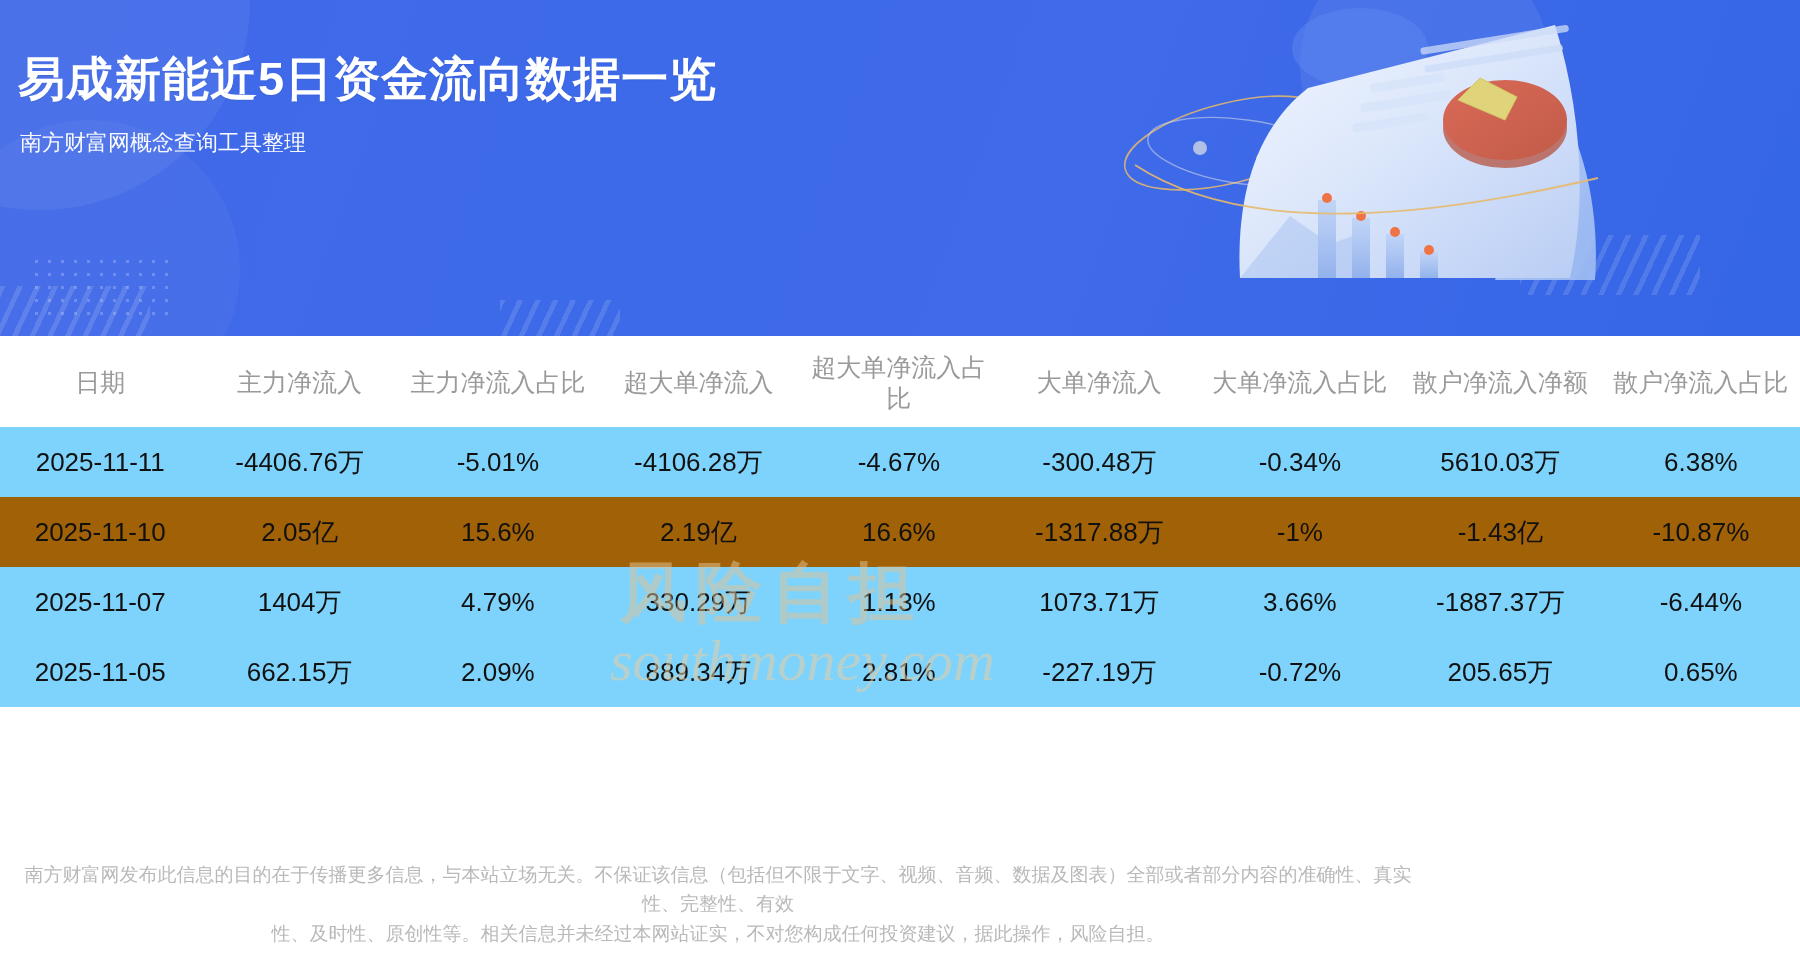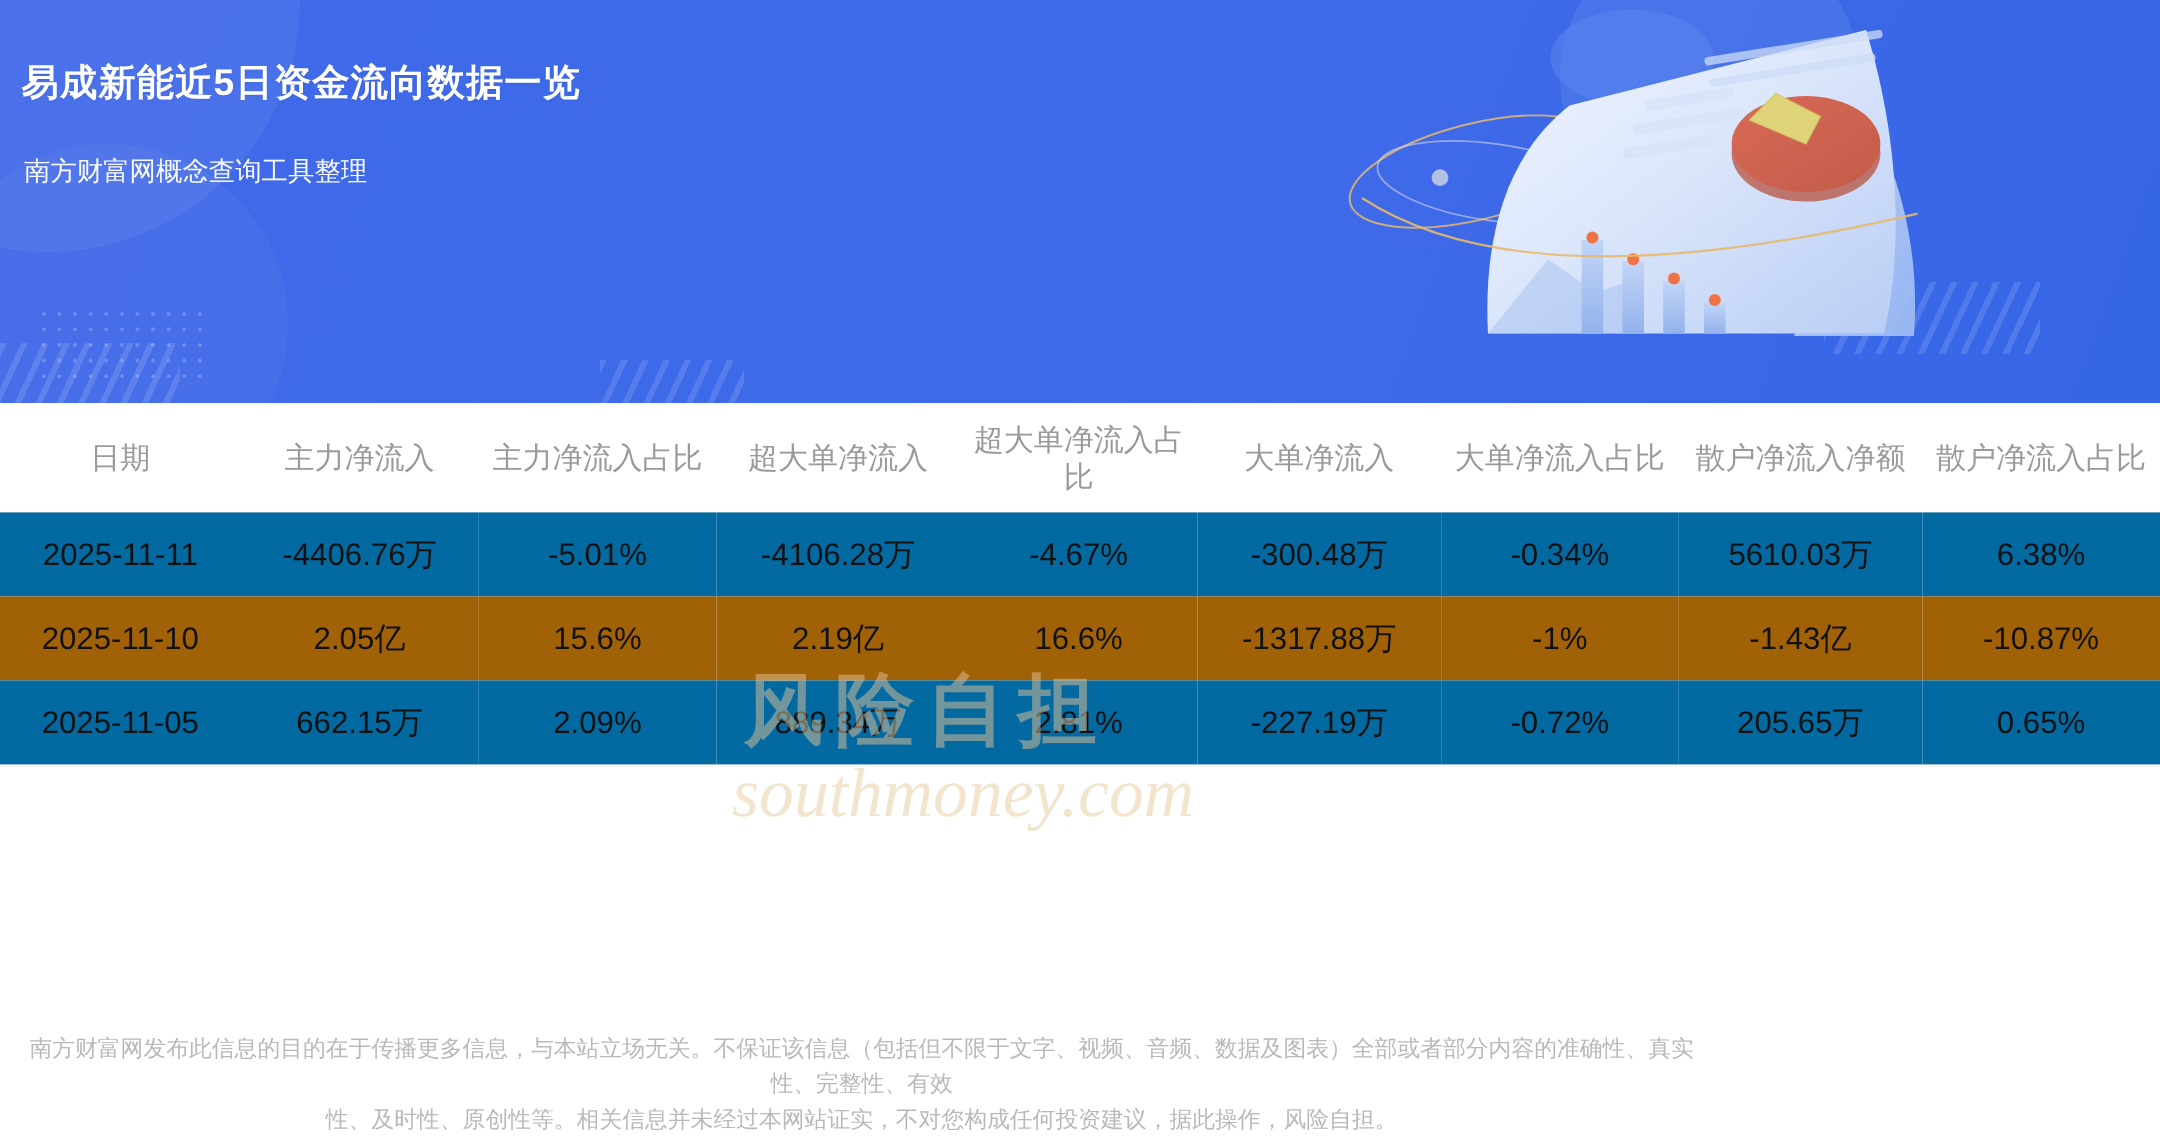"易成新能近5日资金流向数据一览" .banner-title { font-size: 31px -> 47px }
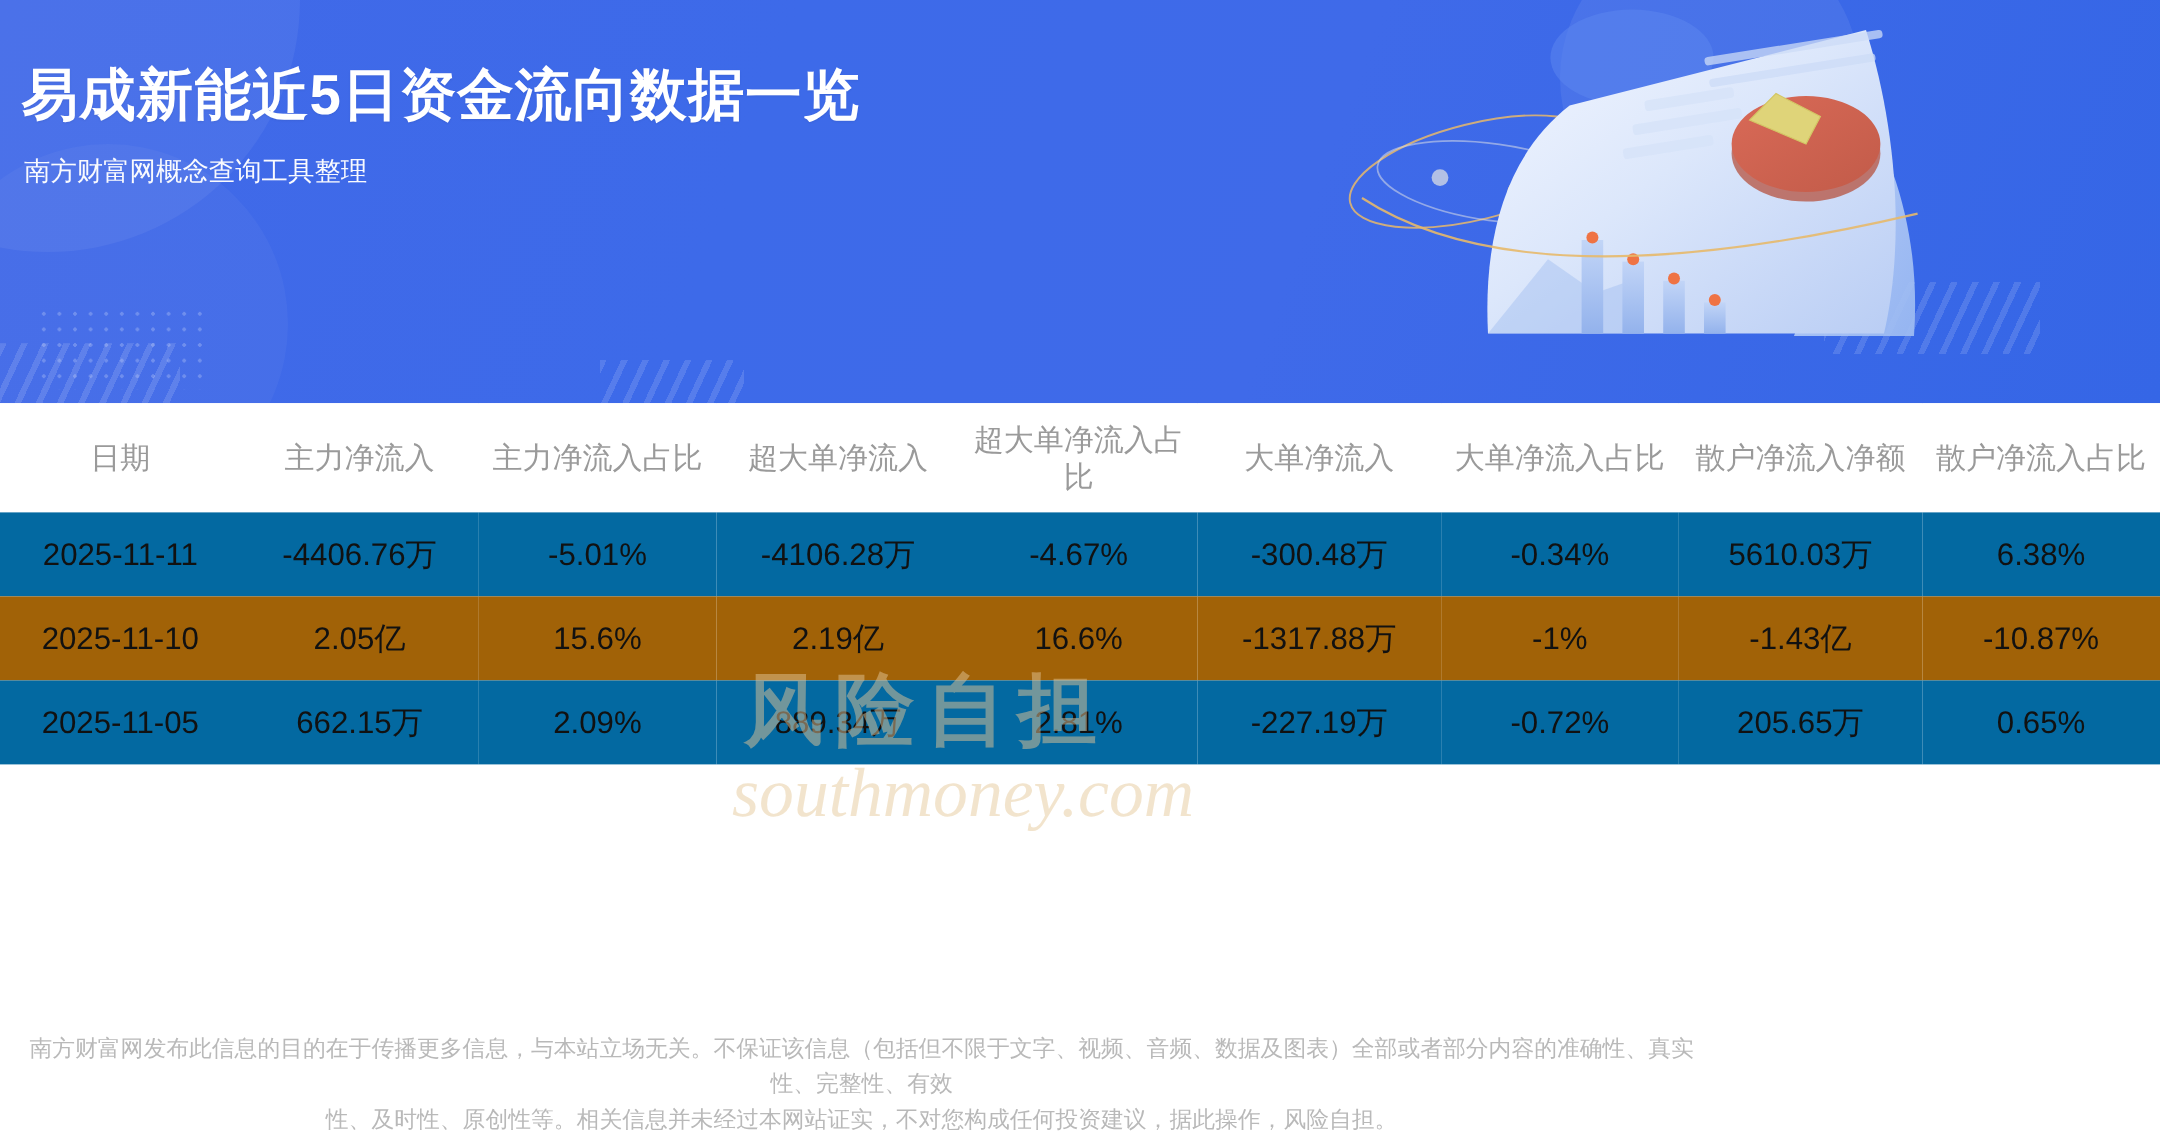"2025-11-11" tbody tr.odd td { background: #0369a1 -> #7dd3fc }
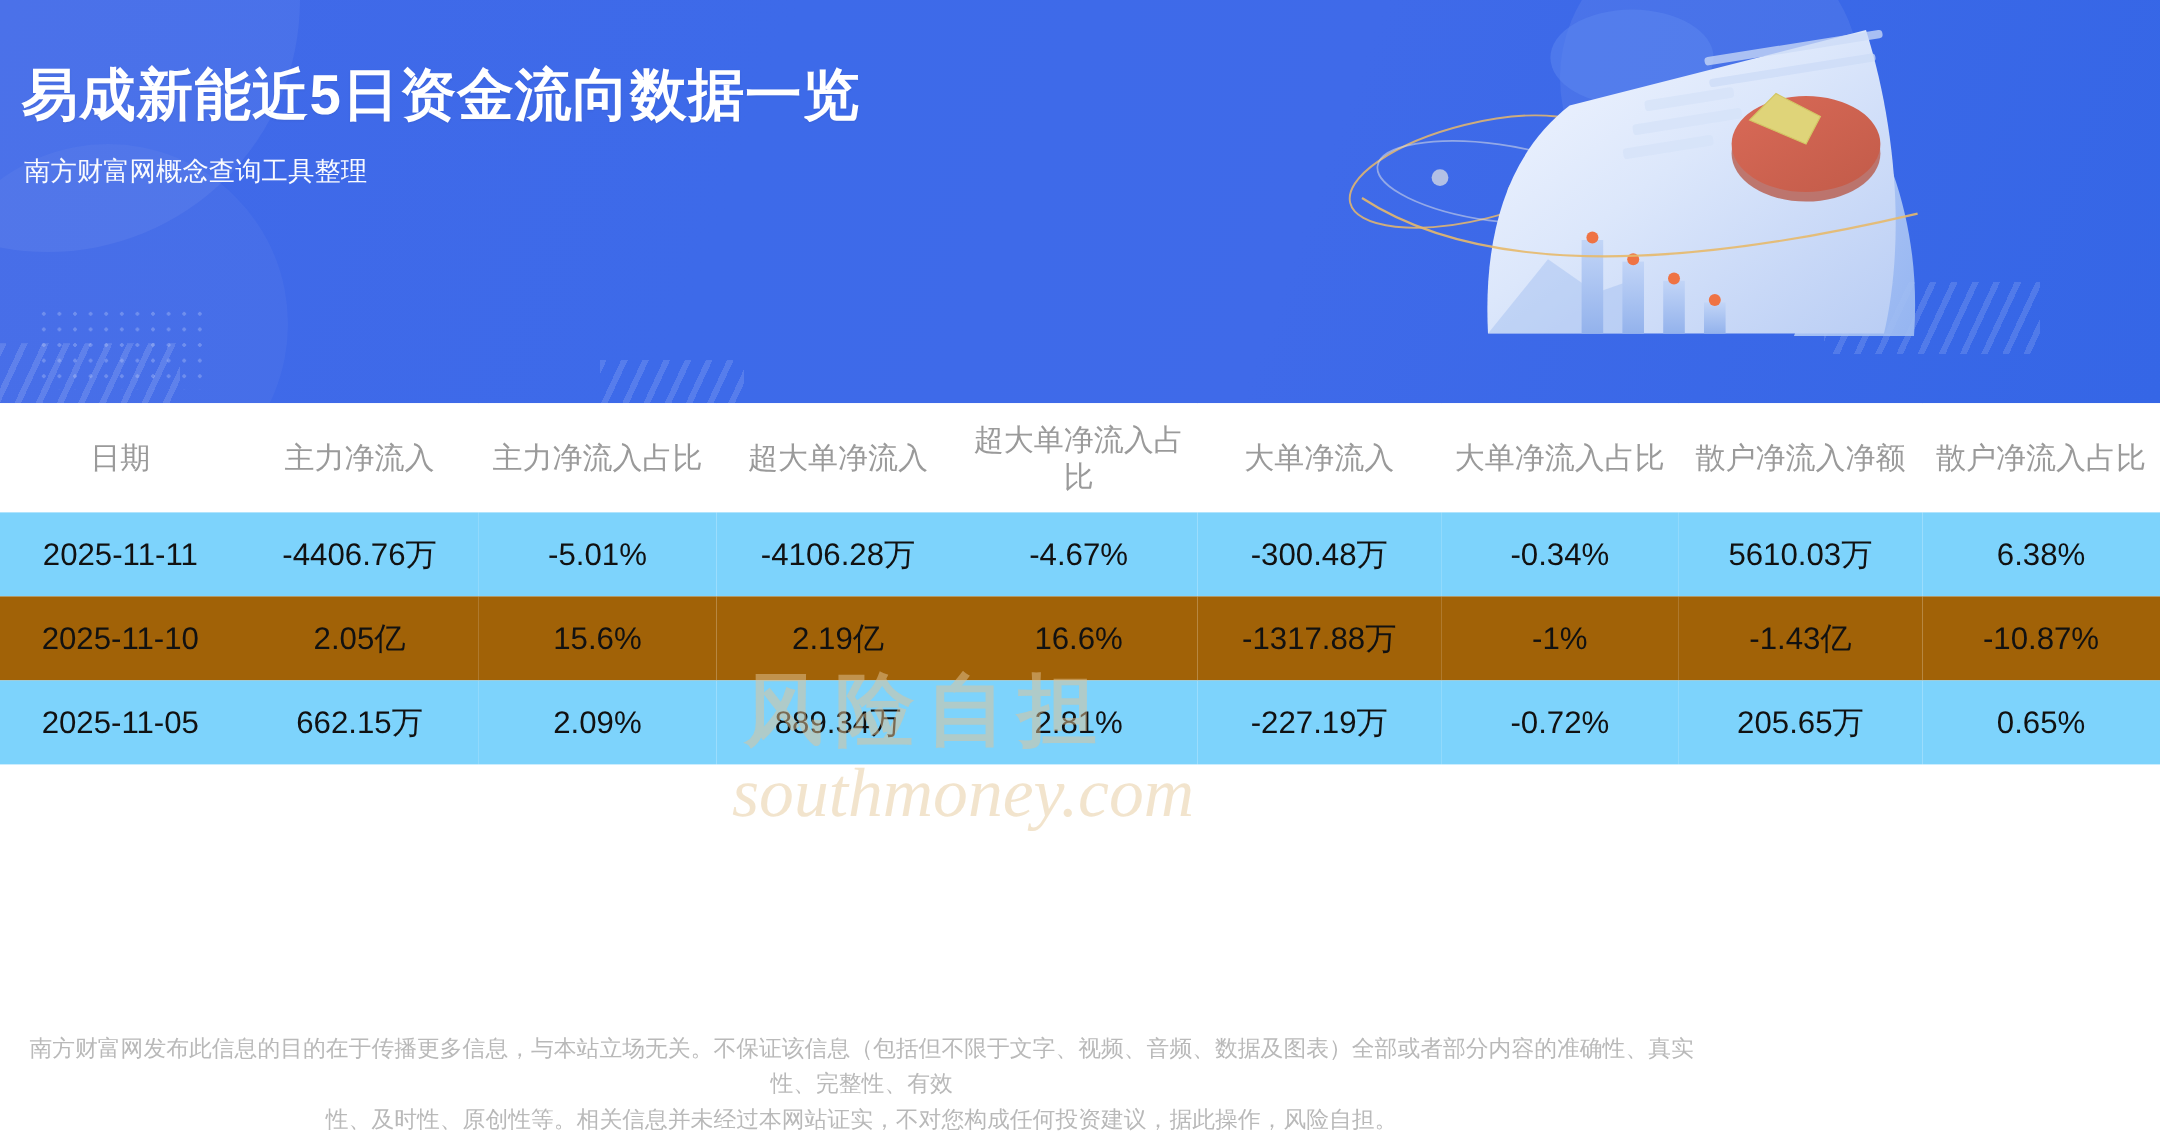"2025-11-07" tr.odd { html: none -> <tr> <td>2025-11-07</td> <td>1404万</td> <td>4.79%</td> <td>330.29万</td> <td>1.13%</td> <td>1073.71万</td> <td>3.66%</td> <td>-1887.37万</td> <td>-6.44%</td> </tr> }
